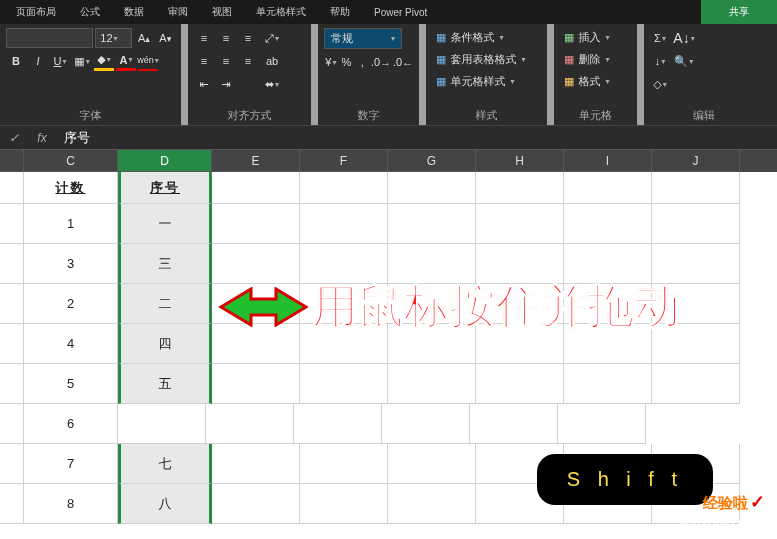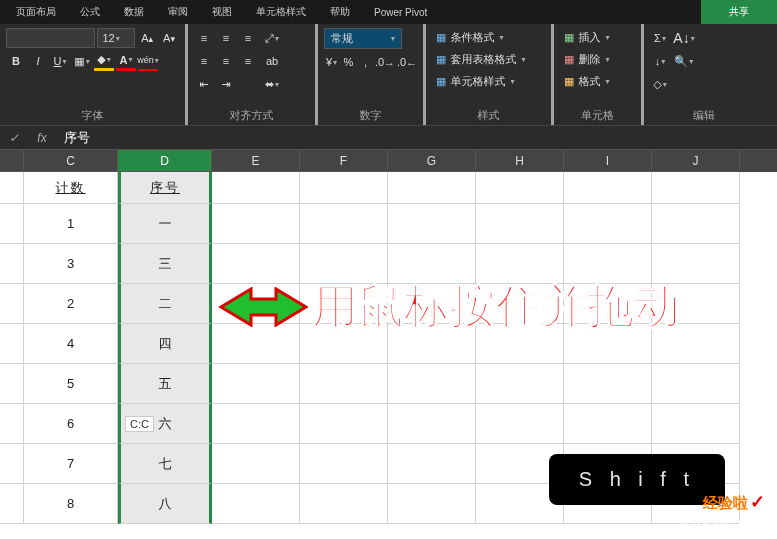"12" .group { border-right: 3px solid #a3a3a3 -> 7px solid #a3a3a3 }
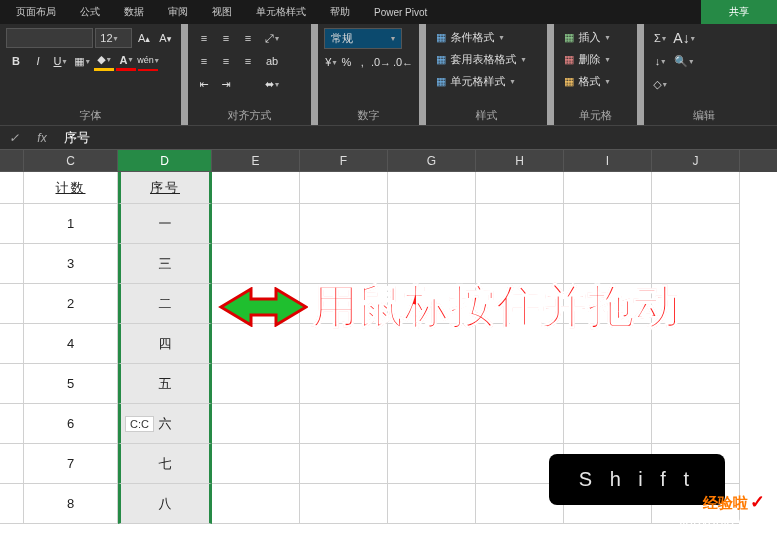"计数" .cell.header { font-weight: normal -> bold }
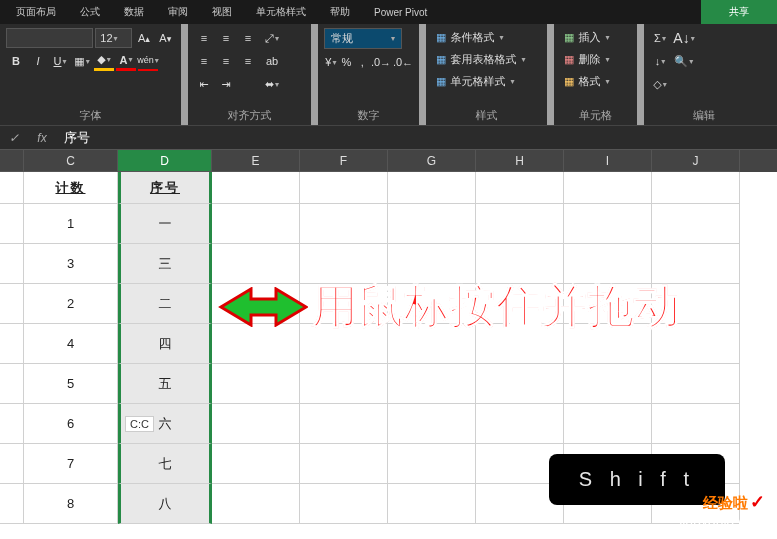"C:C" div.cell { html: <div> <span>C:C</span> <span>六</span> </div> -> none }
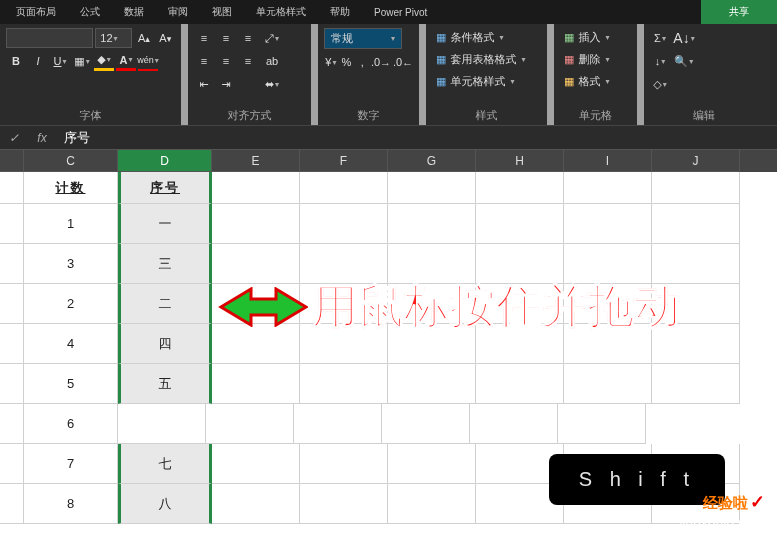"S h i f t" .shift-badge { border-radius: 8px -> 18px; color: #e5e5e5 -> #fde047; right: 52px -> 64px }
